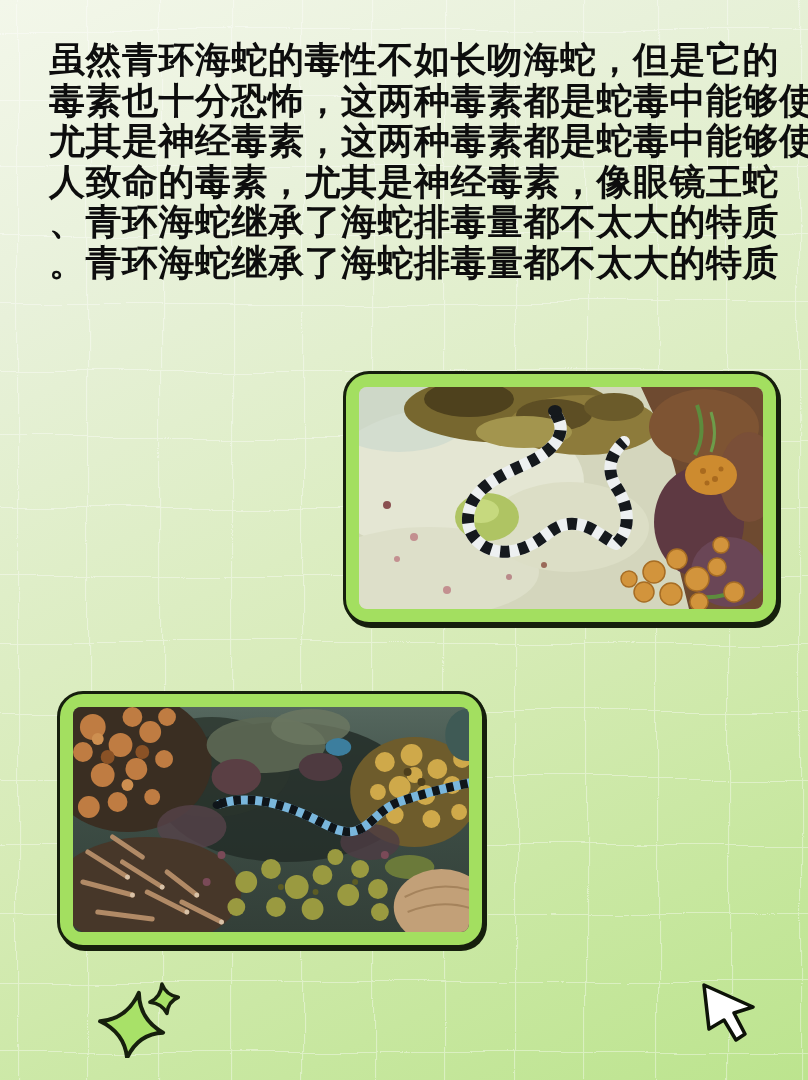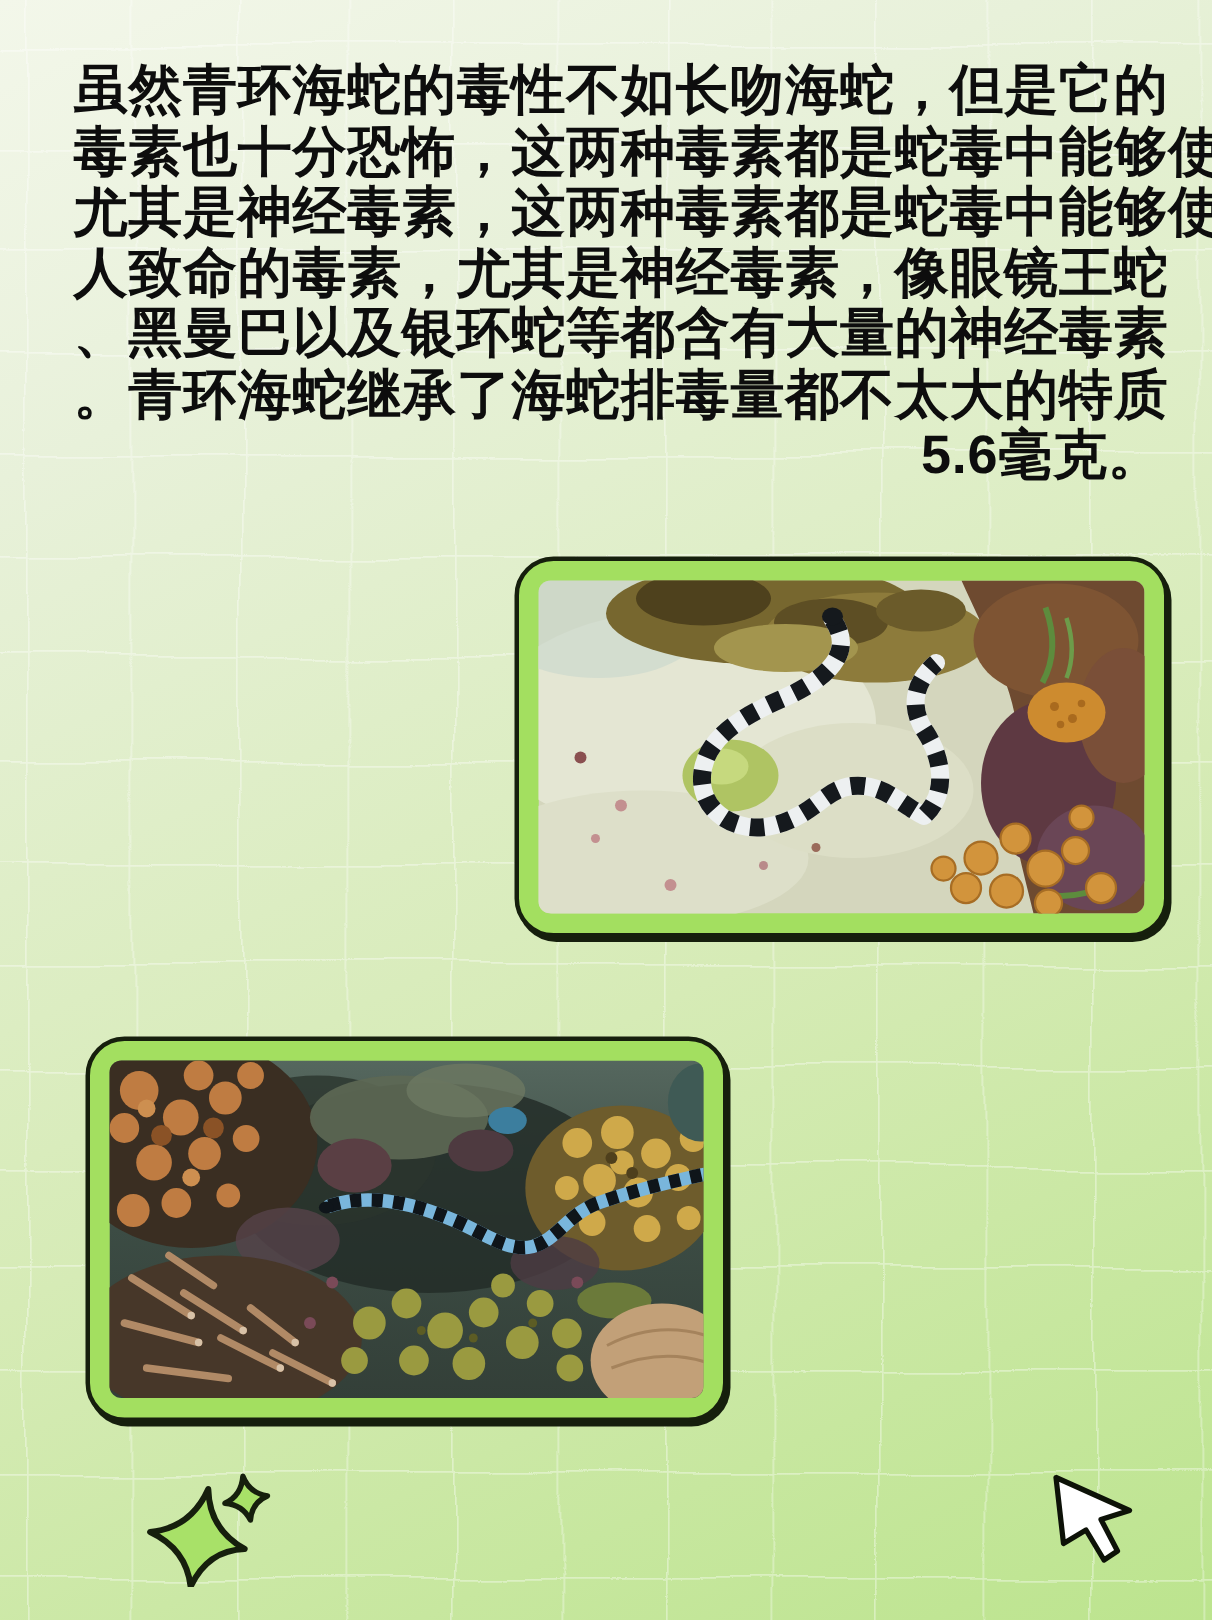"虽然青环海蛇的毒性不如长吻海蛇，但是它的" .text-line { text-align: right -> none }
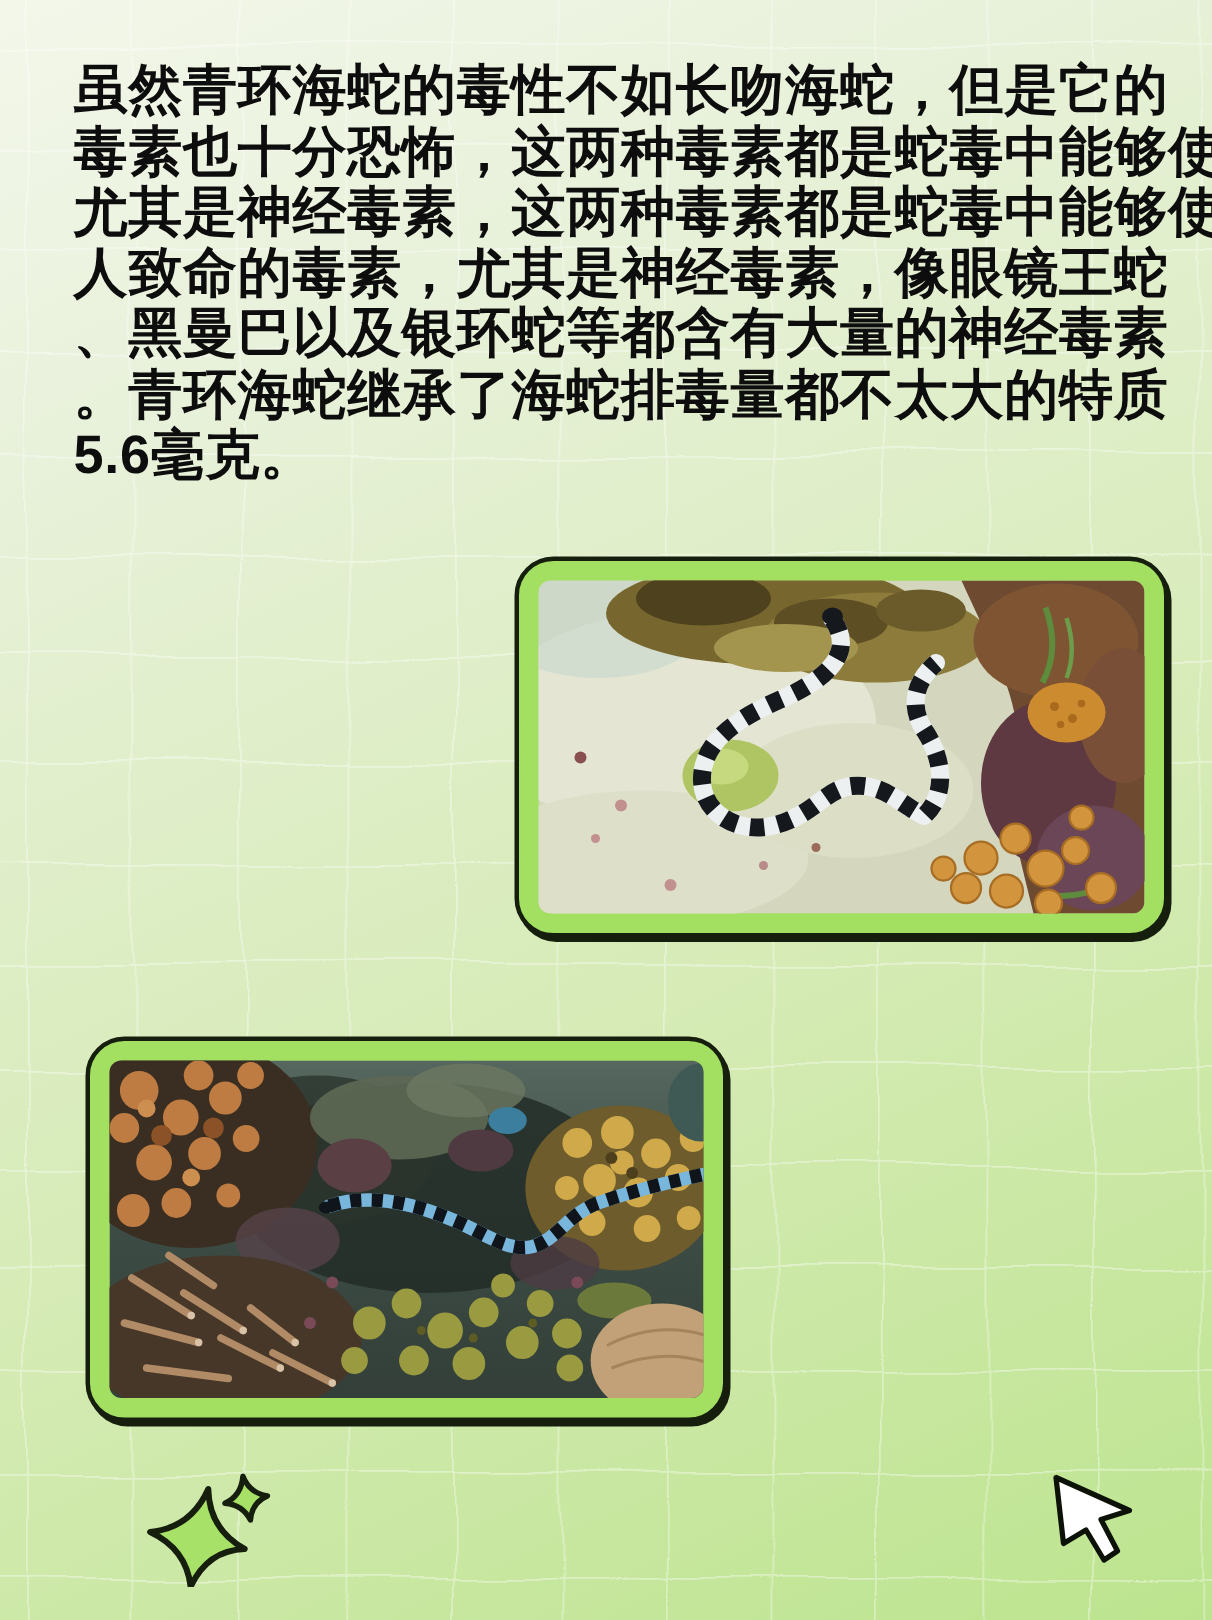"、黑曼巴以及银环蛇等都含有大量的神经毒素" div.text-line { text: 黑曼巴以及银环蛇等都含有大量的神经毒素 -> 青环海蛇继承了海蛇排毒量都不太大的特质 }
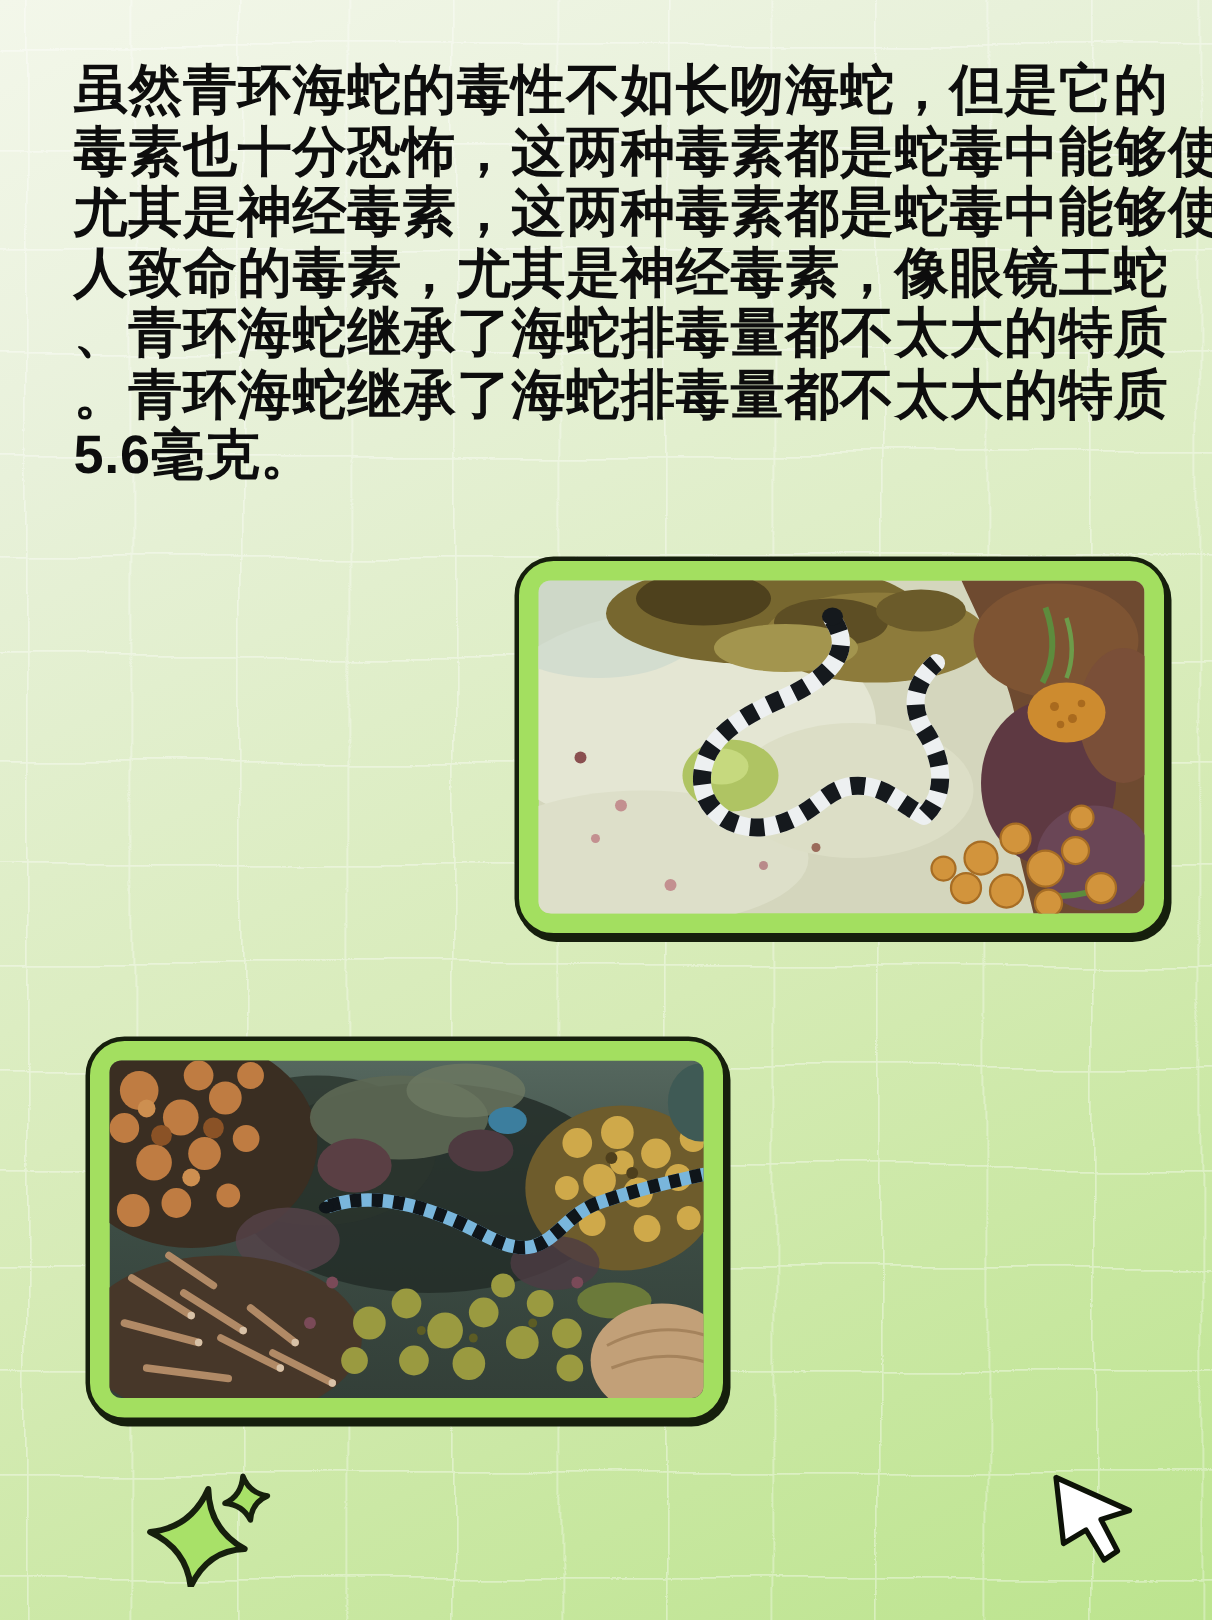"5.6毫克。" div.text-line { html: <div>5.6毫克。</div> -> none }
